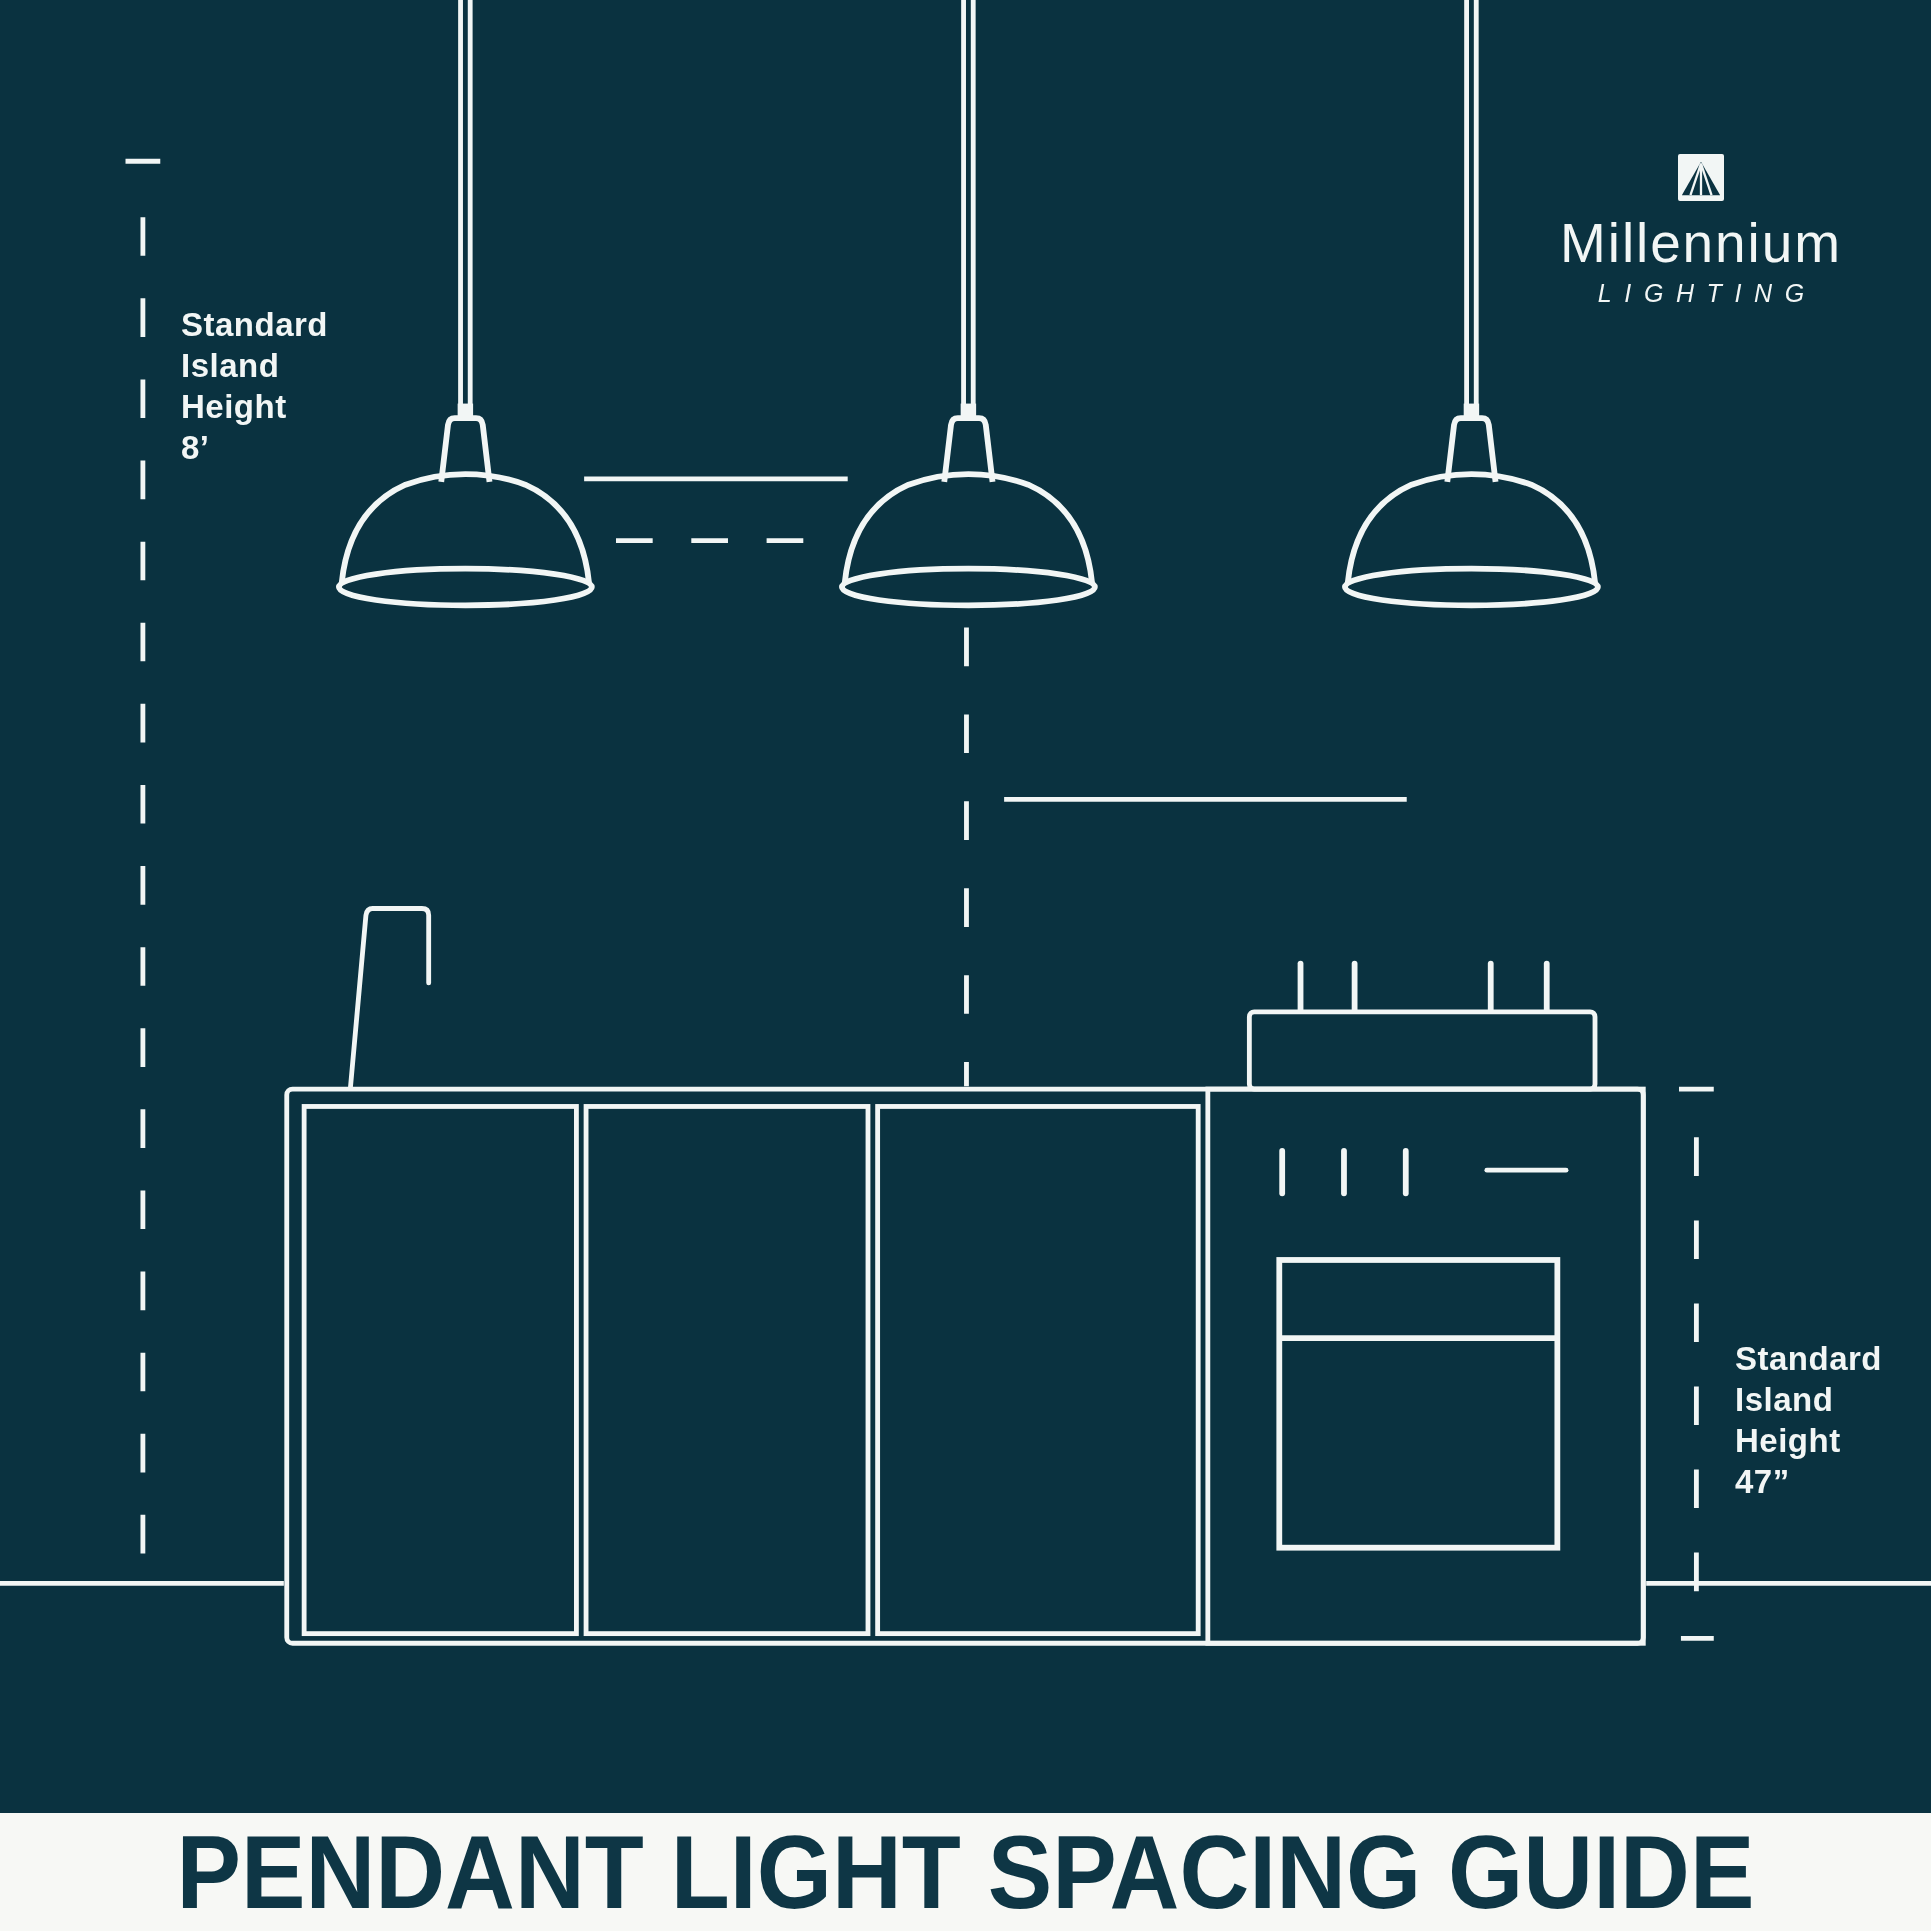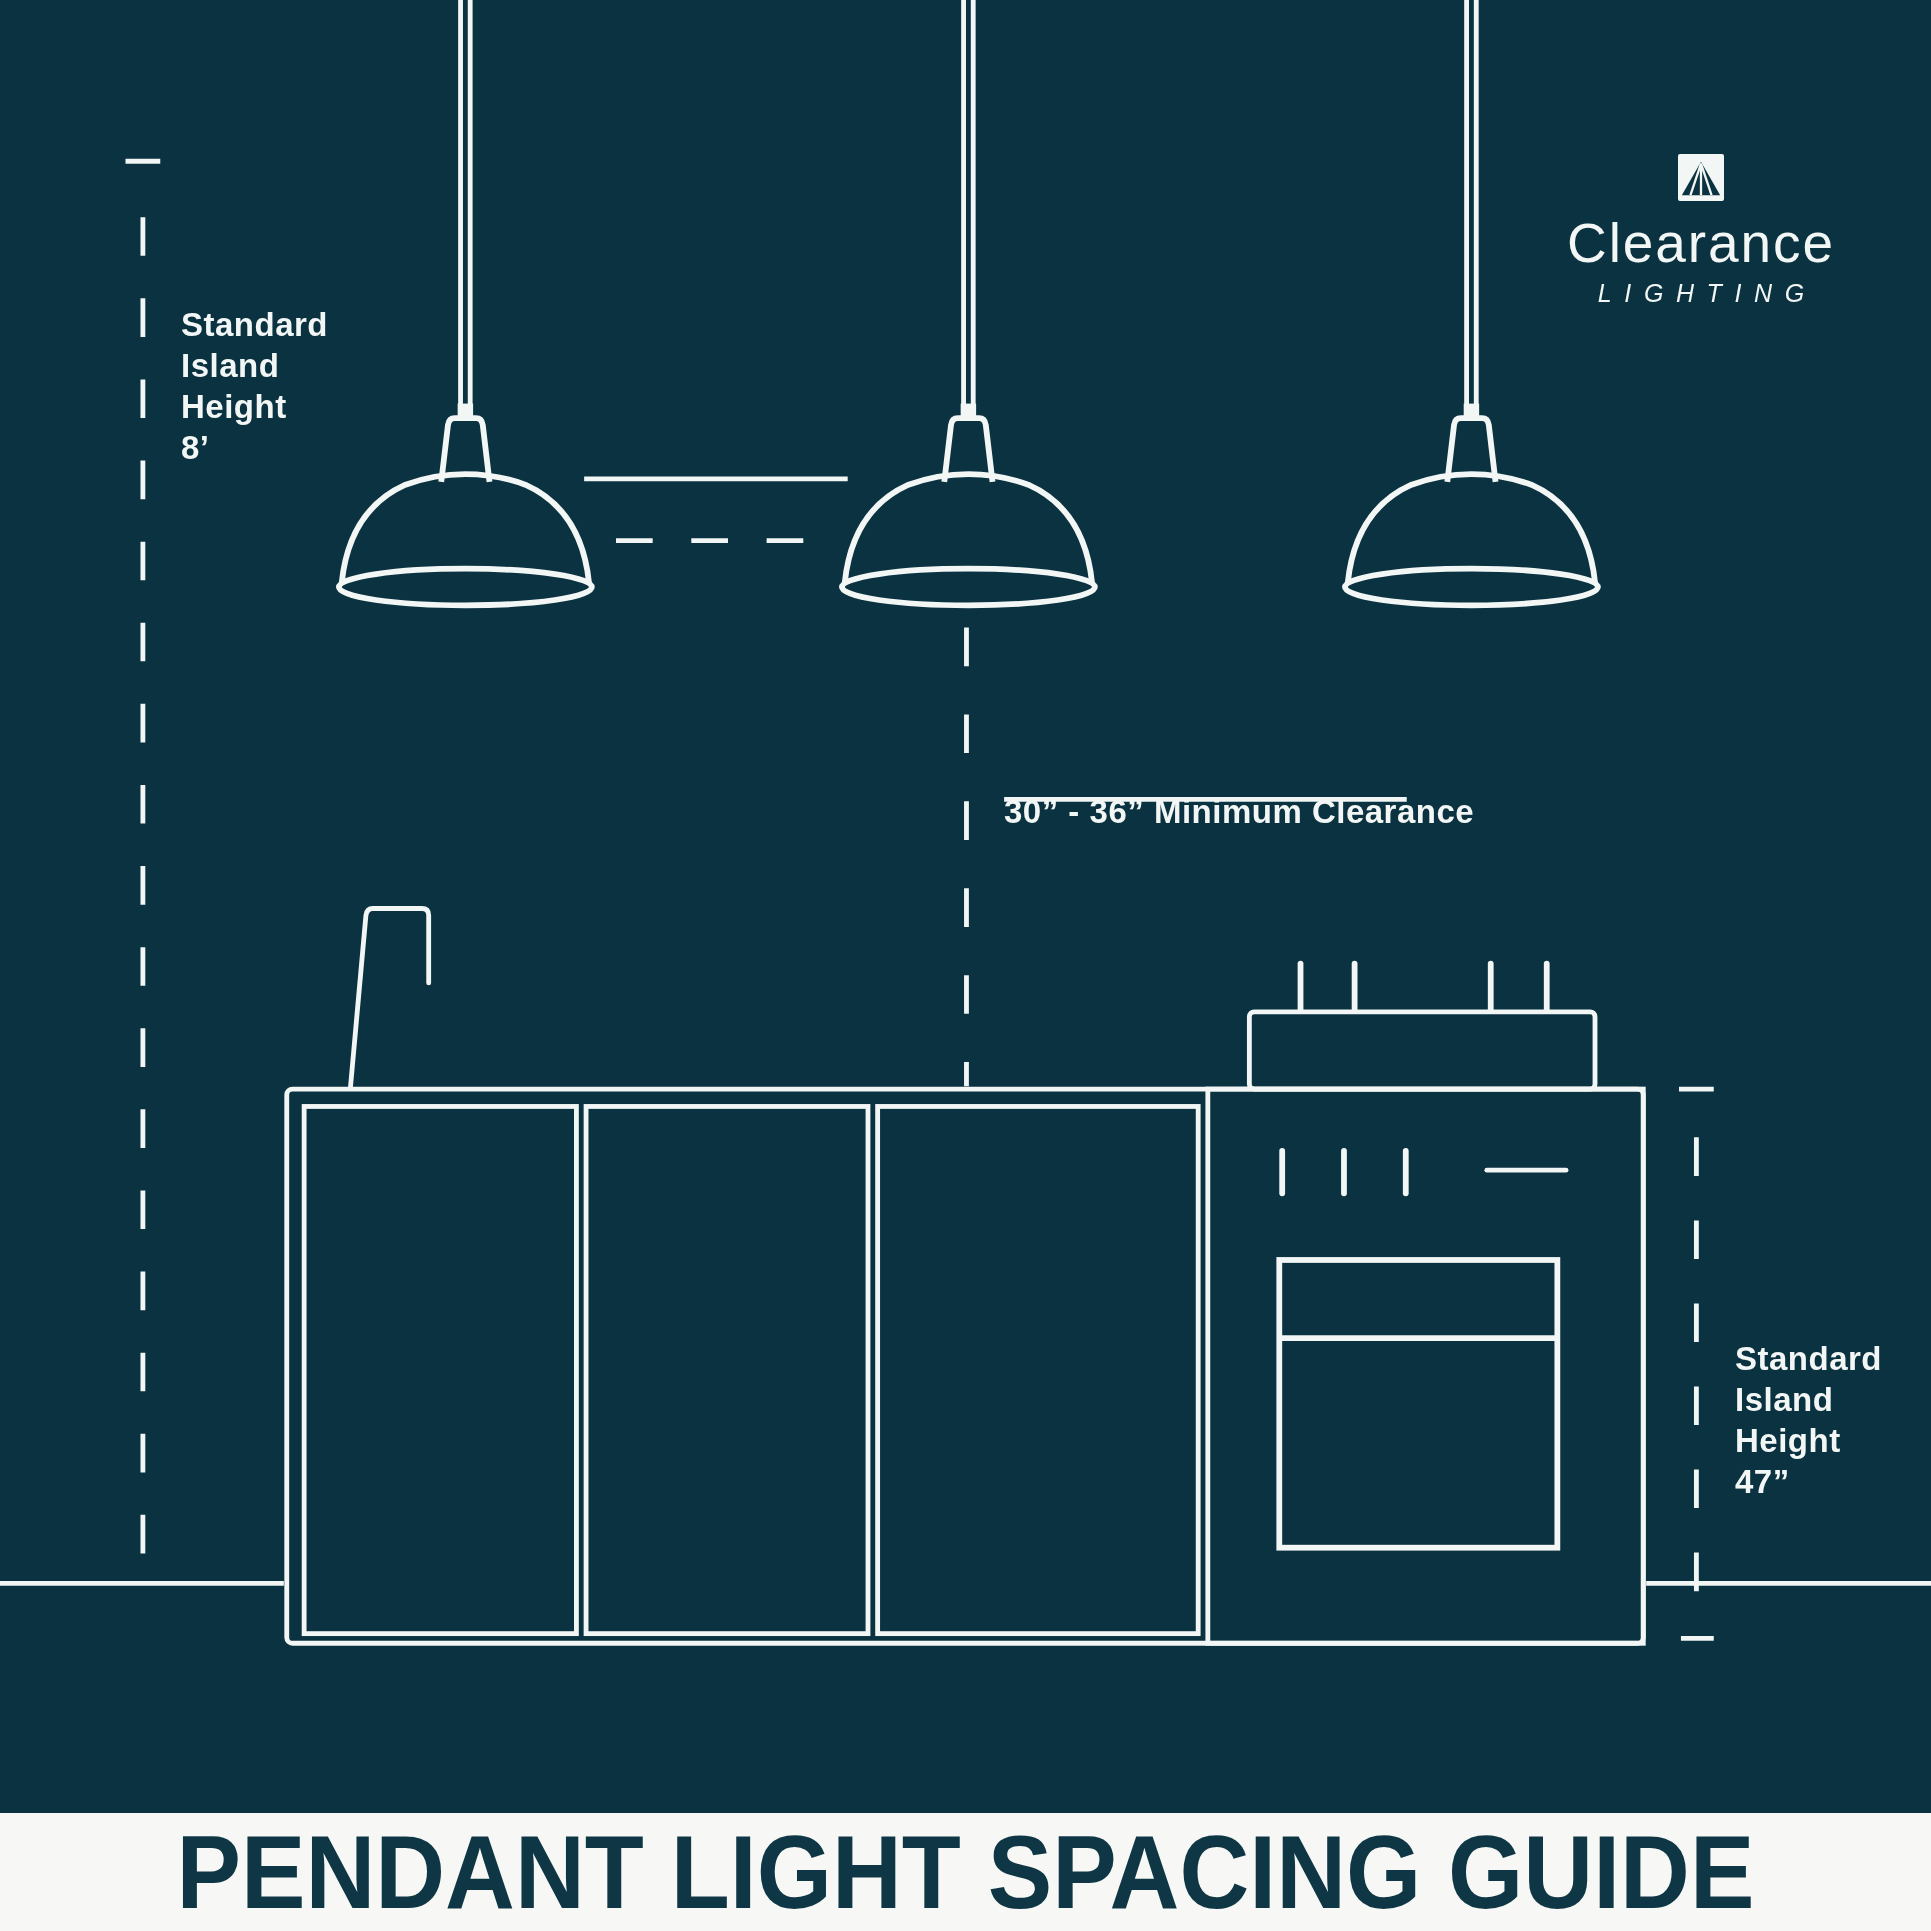"Clearance" div.logo-word { text: Clearance -> Millennium }
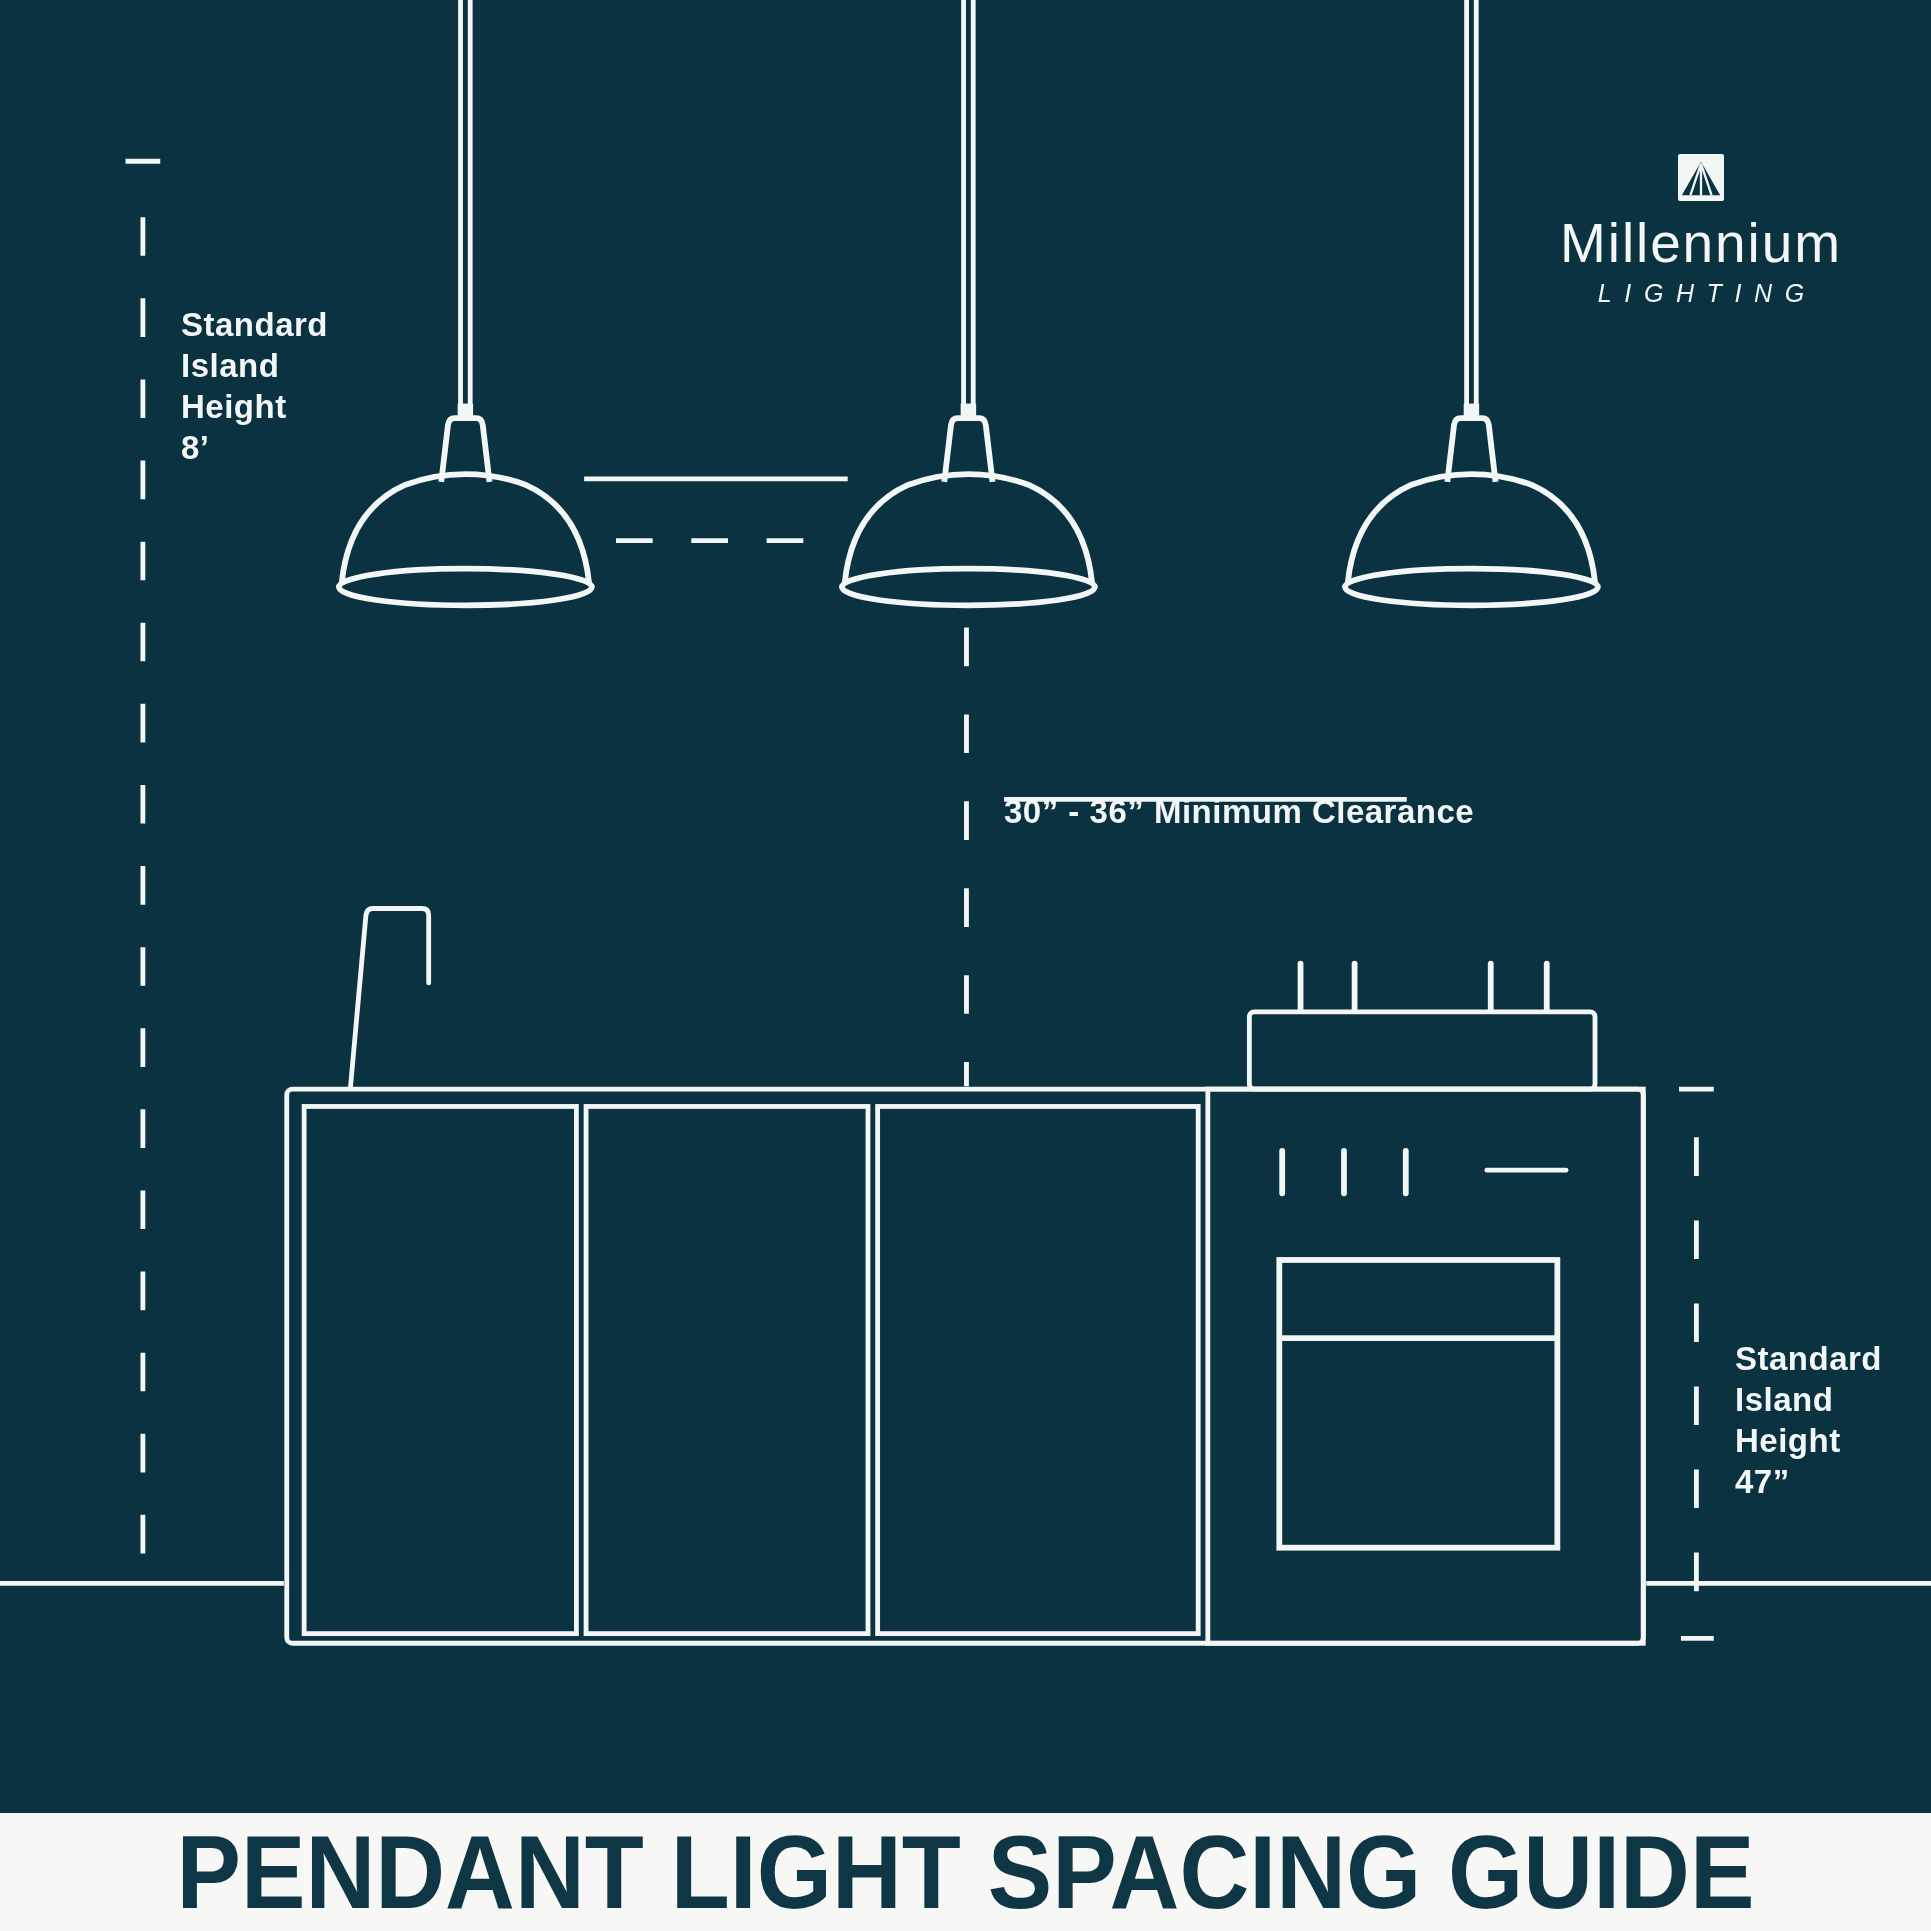"30” - 36” Minimum Clearance" div.label { html: <div> <div>30” - 36” Minimum Clearance</div> </div> -> none }
